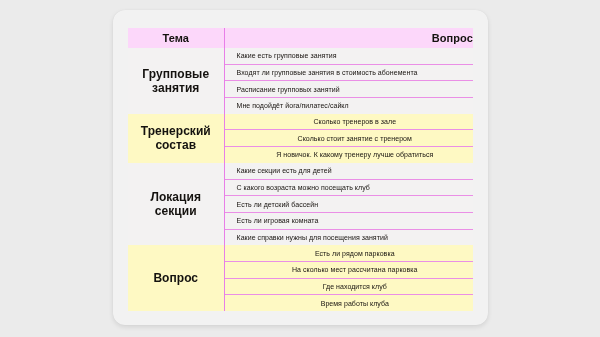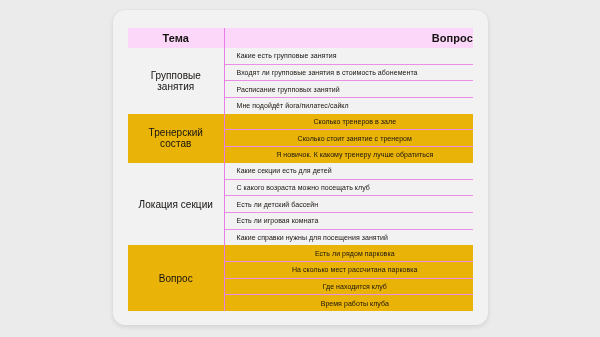"Групповые занятия" .topic-cell { font-size: 10px -> 12px; font-weight: normal -> bold }
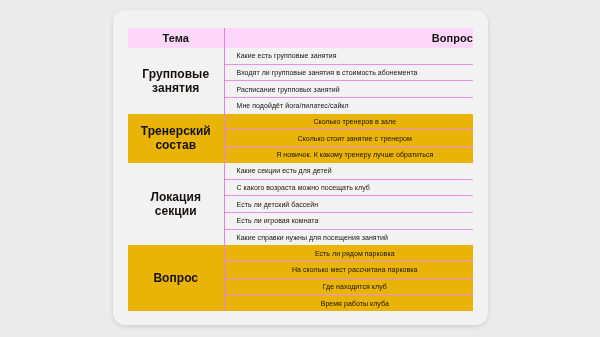"Тренерский состав" tr.grp-pink .topic-cell, tr.grp-pink .q-cell { background: #eab308 -> #fef9c3 }
